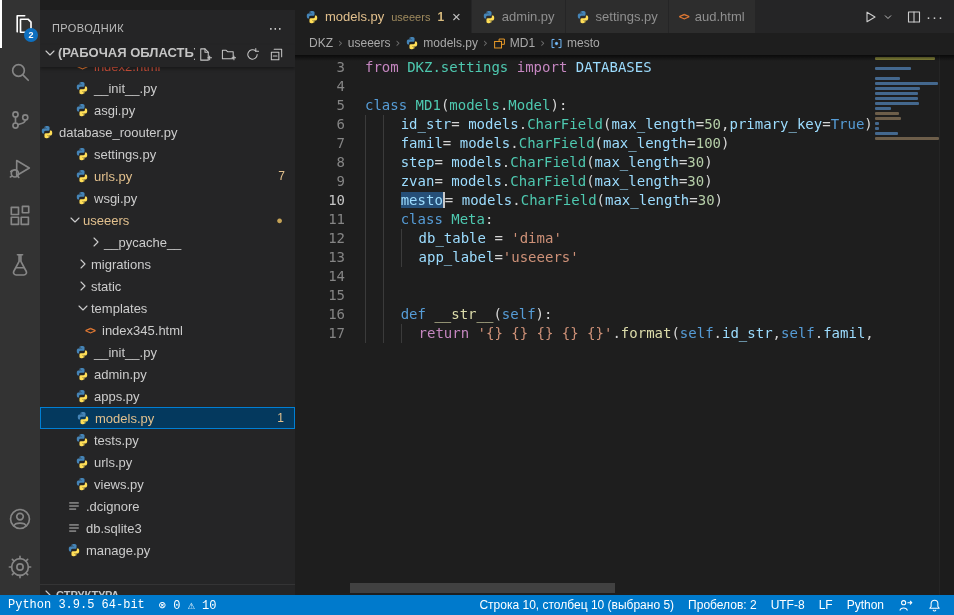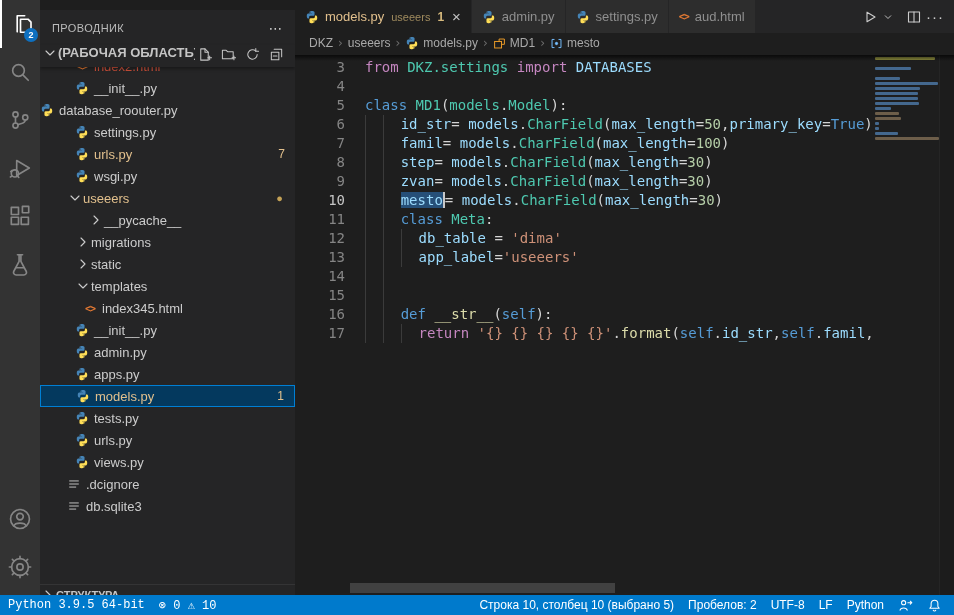"asgi.py" div.row { html: none -> <div> <div> <span> <svg> <path></path> <path></path> </svg> </span> <span>asgi.py</span> </div> </div> }
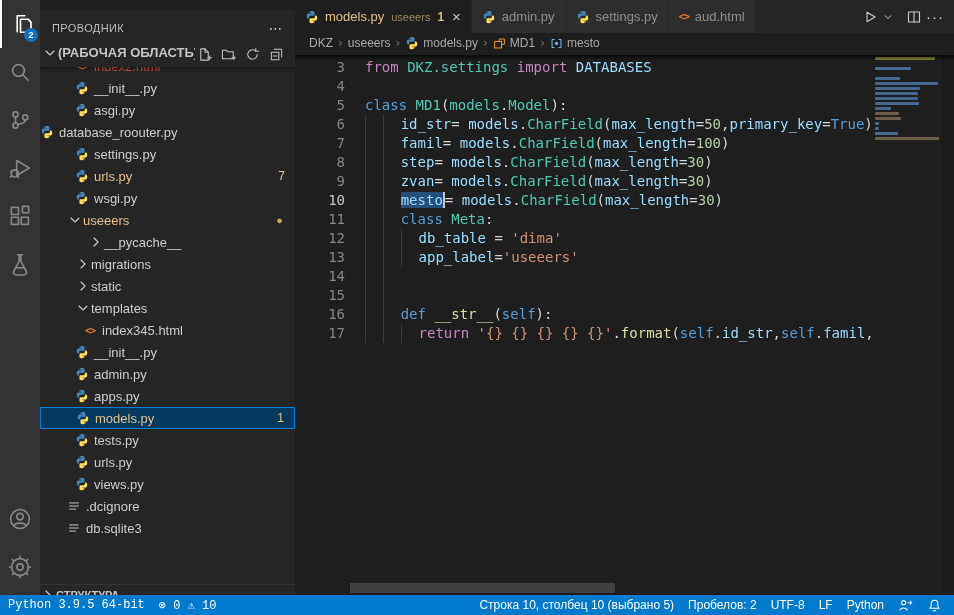"manage.py" div.row { html: none -> <div> <div> <span> <svg> <path></path> <path></path> </svg> </span> <span>manage.py</span> </div> </div> }
